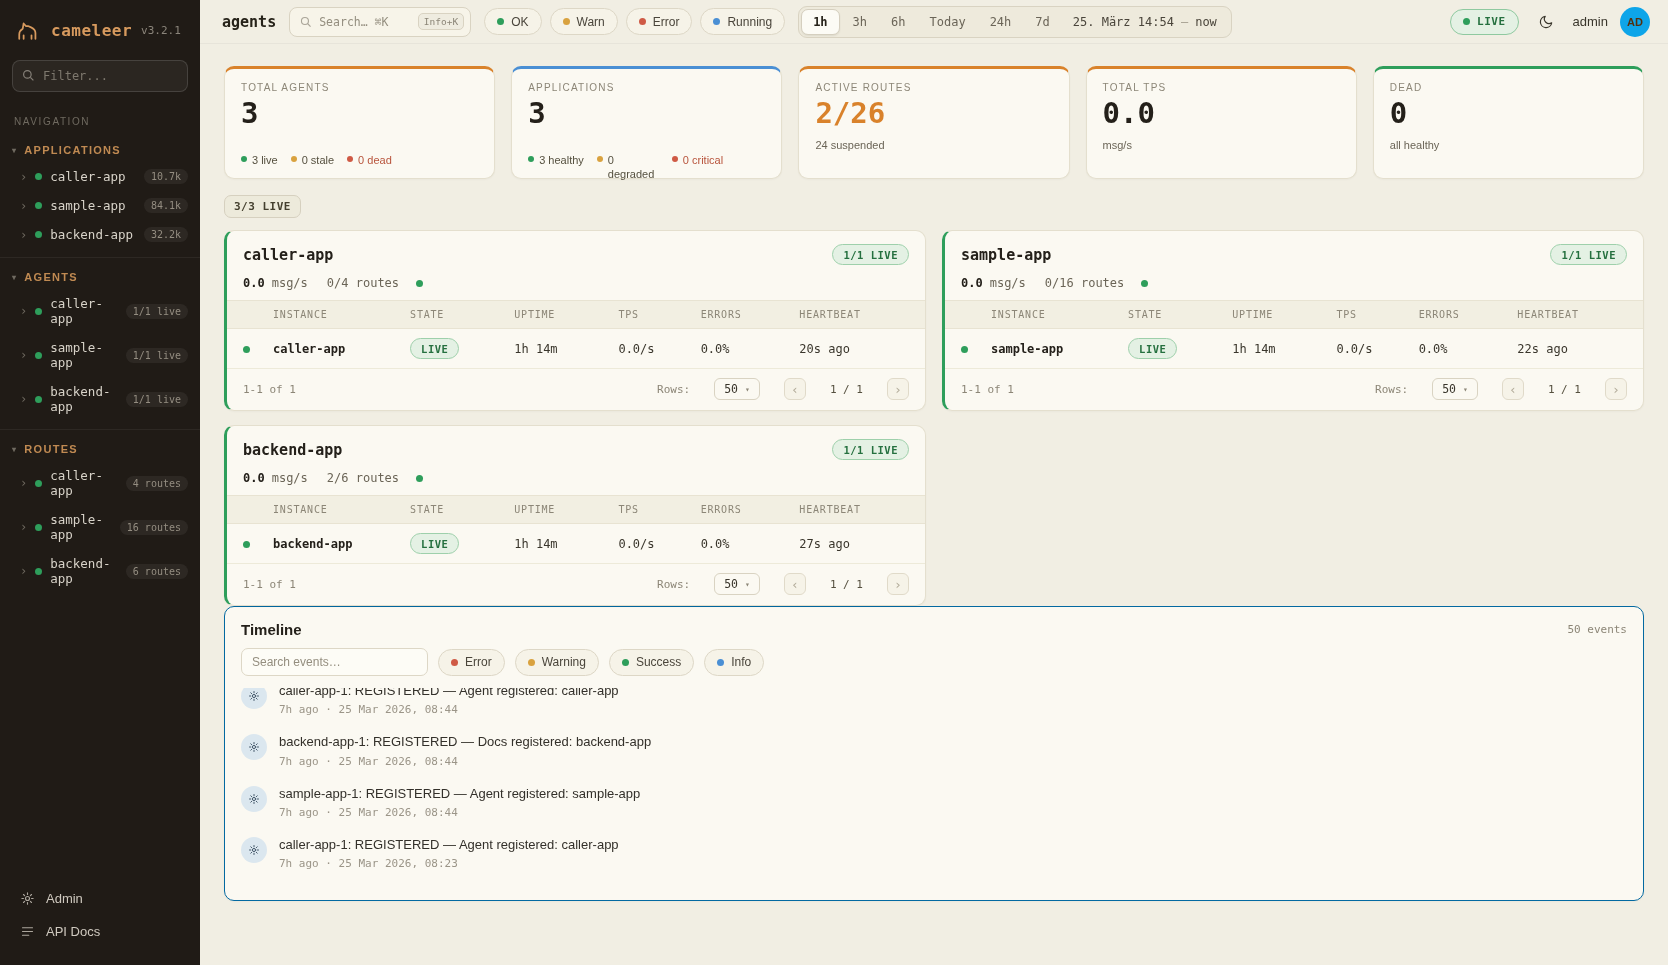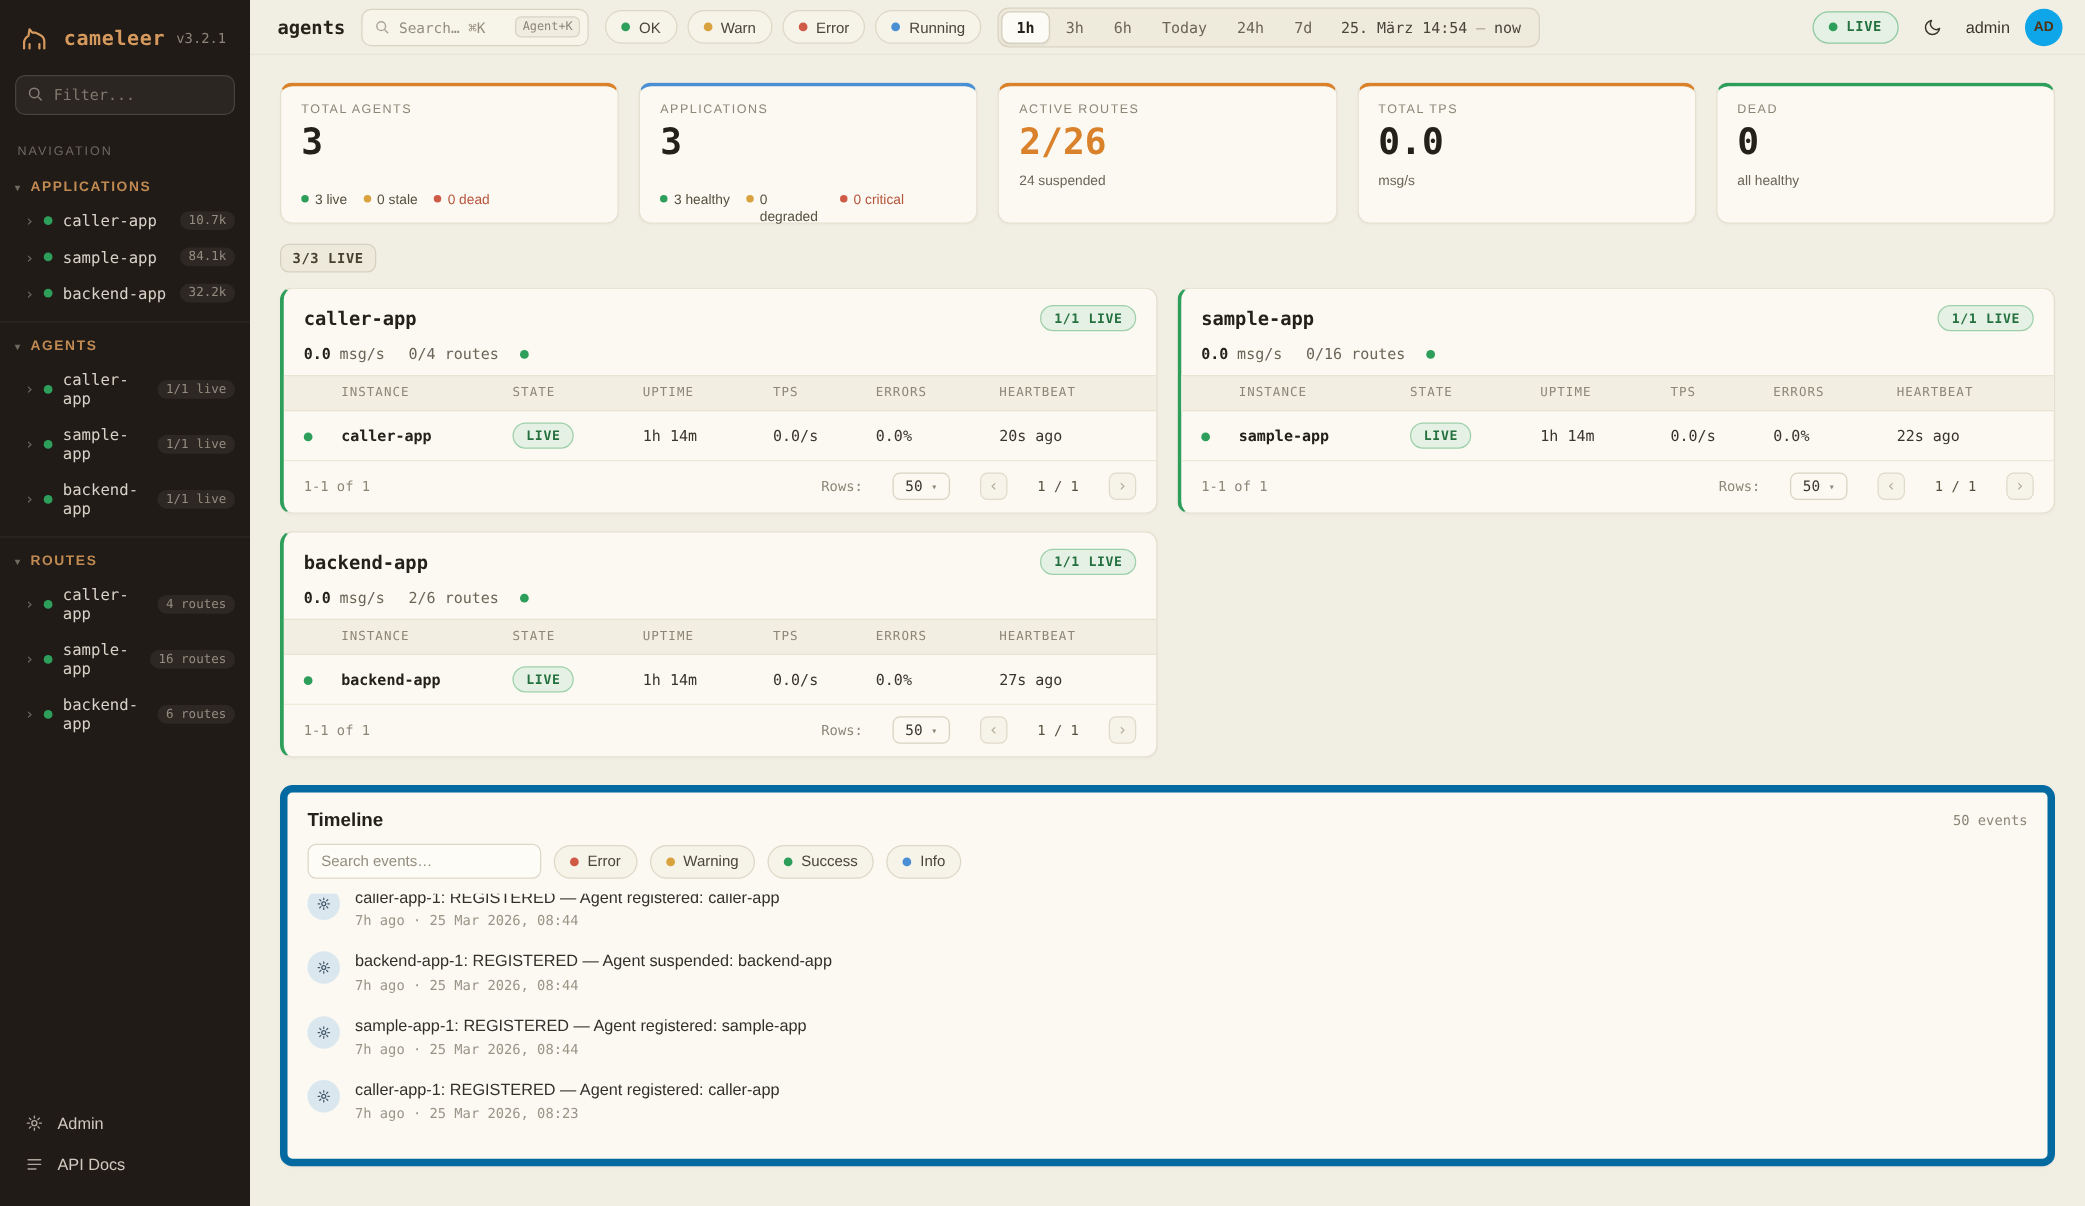"Agent+K" span.kbd { text: Agent+K -> Info+K }
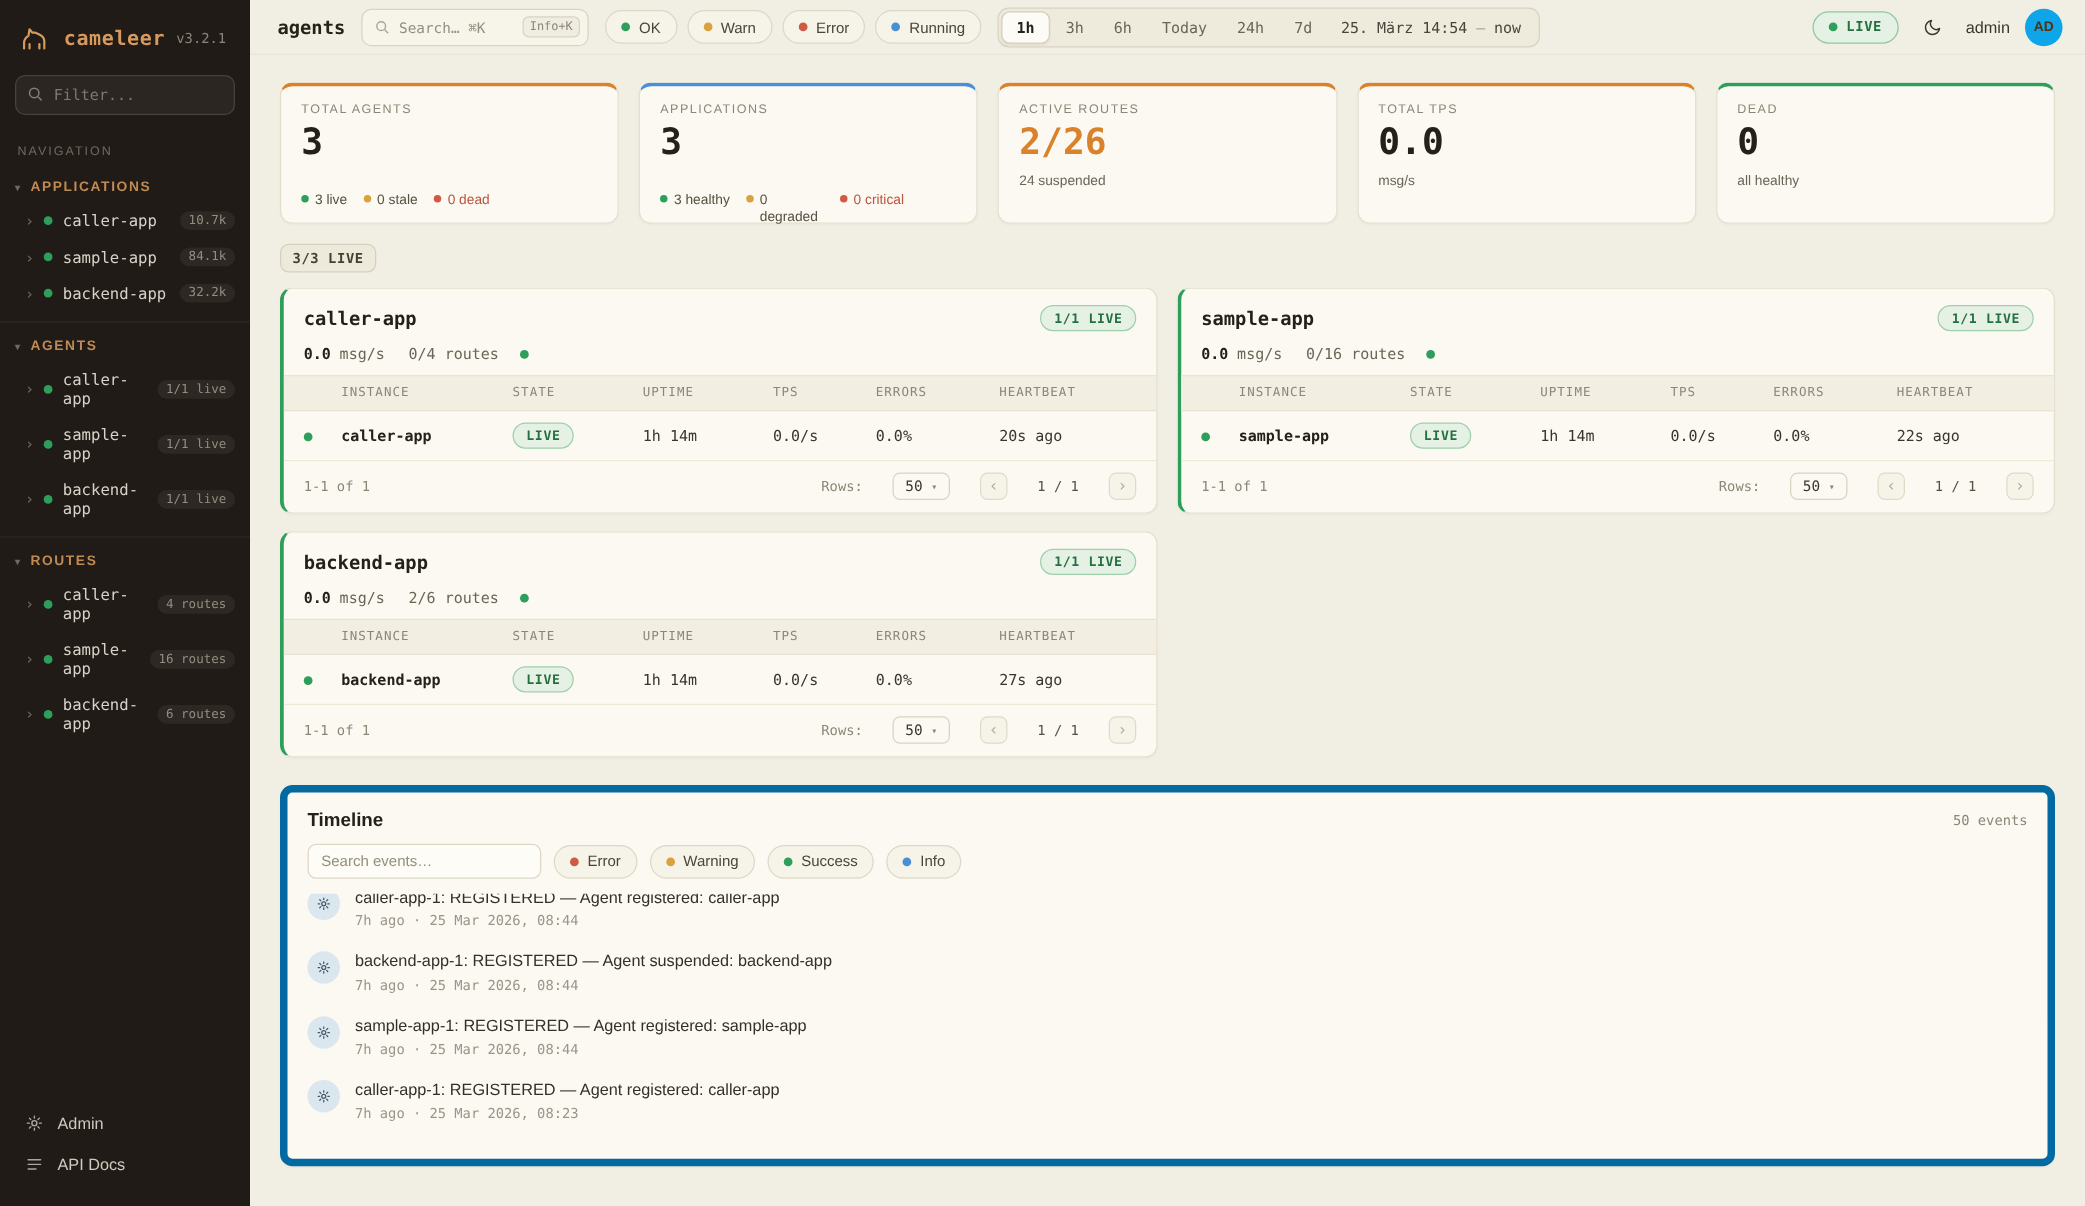"Timeline" .timeline-card { border: 6px solid #0369a1 -> 1px solid #0369a1; margin-top: 22px -> none }
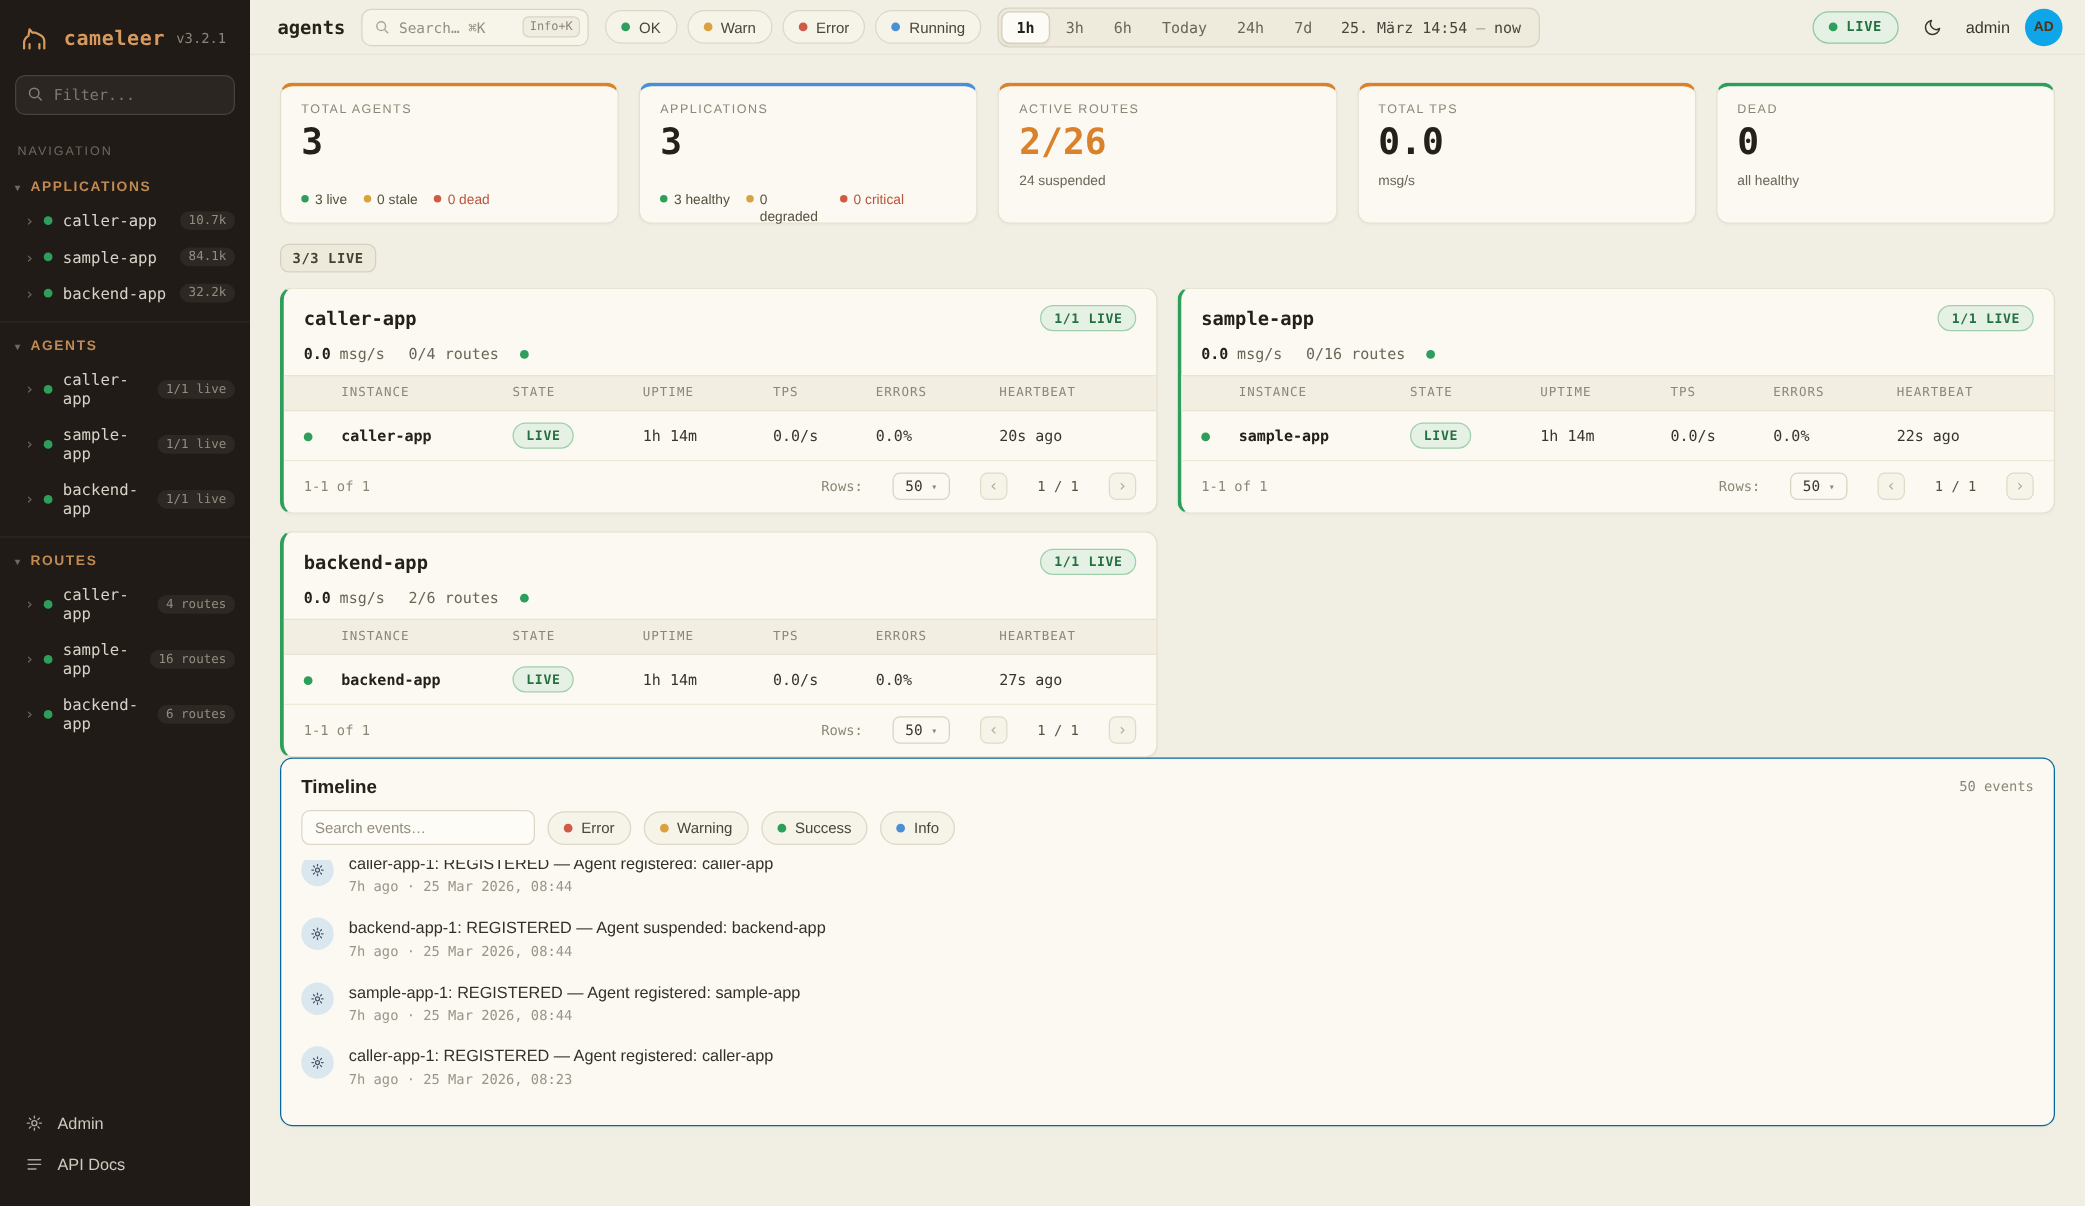"backend-app-1: REGISTERED — Agent" div.event-msg { text: Agent suspended -> Docs registered }
